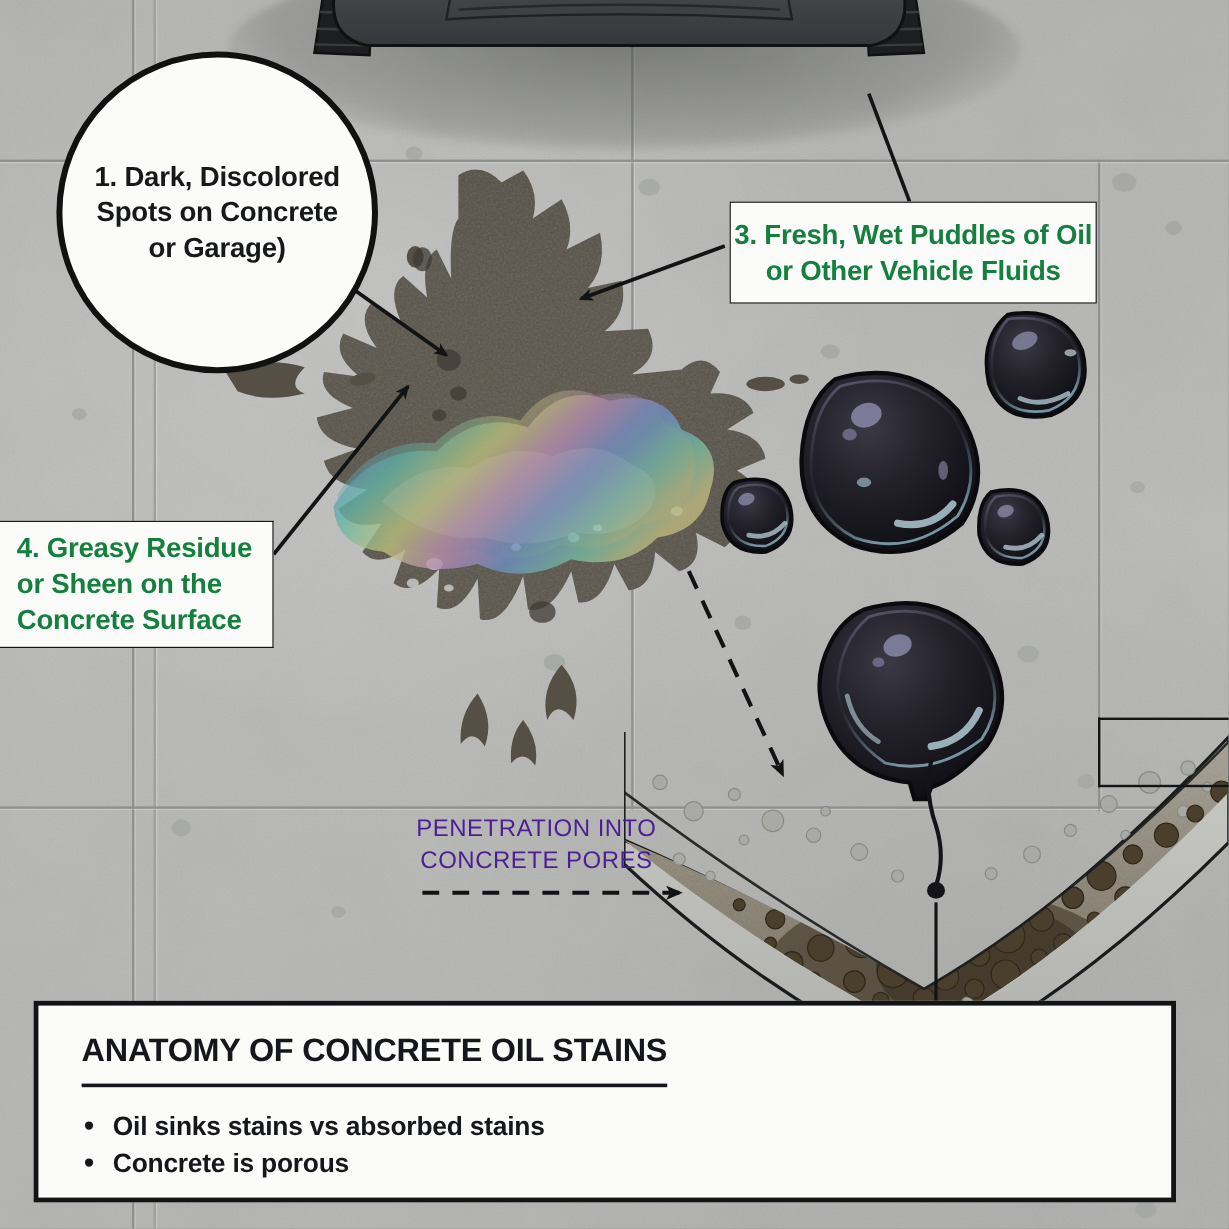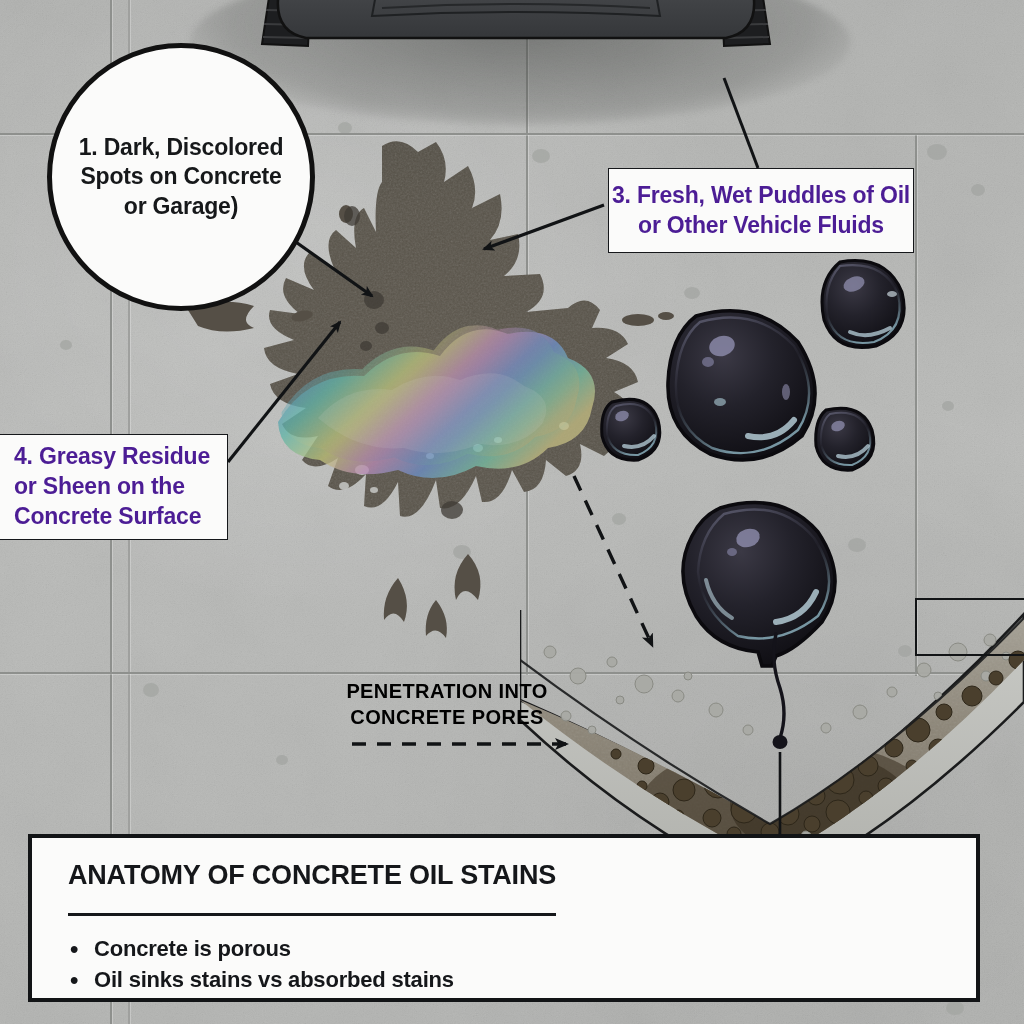"3. Fresh, Wet Puddles of" .callout-box .txt { color: #4c1d95 -> #15803d }
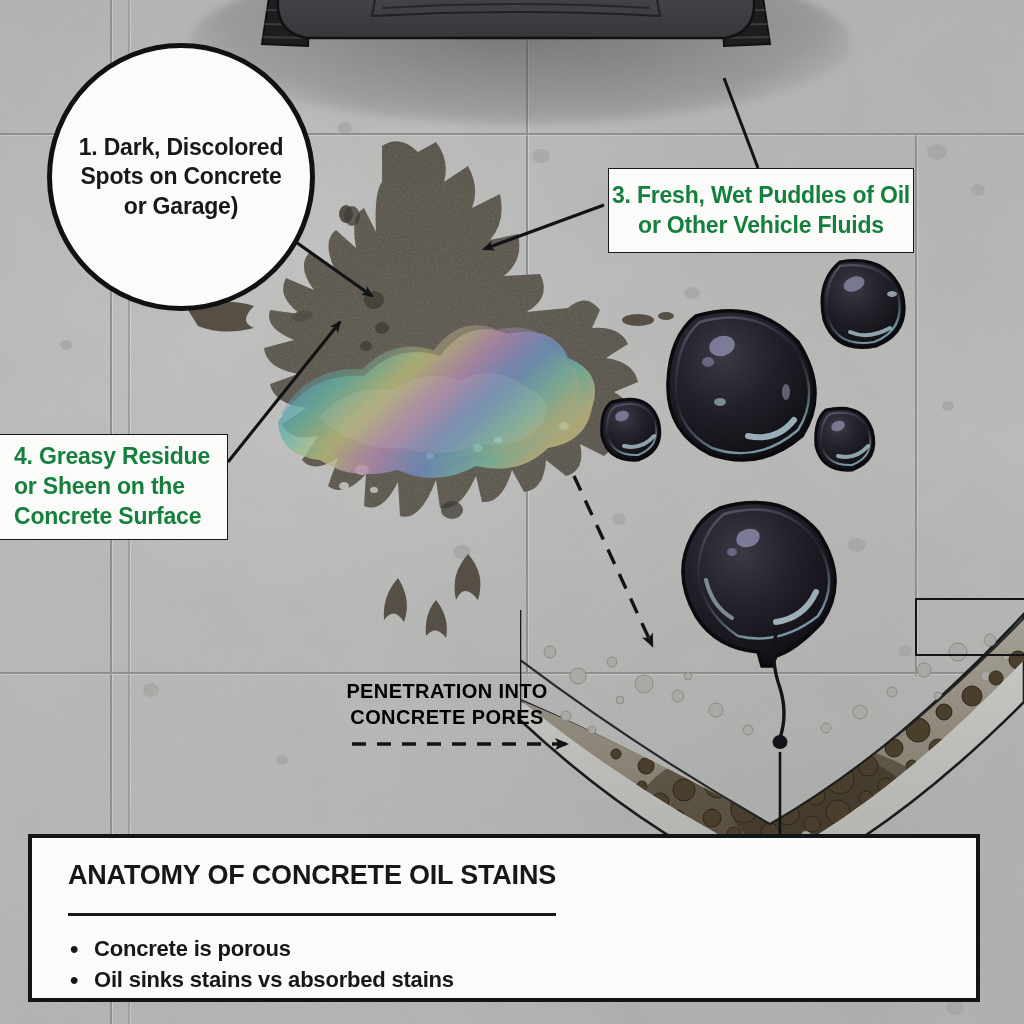"PENETRATION INTO CONCRETE PORES" .plain-label { color: #000000 -> #4c1d95; font-weight: bold -> normal }
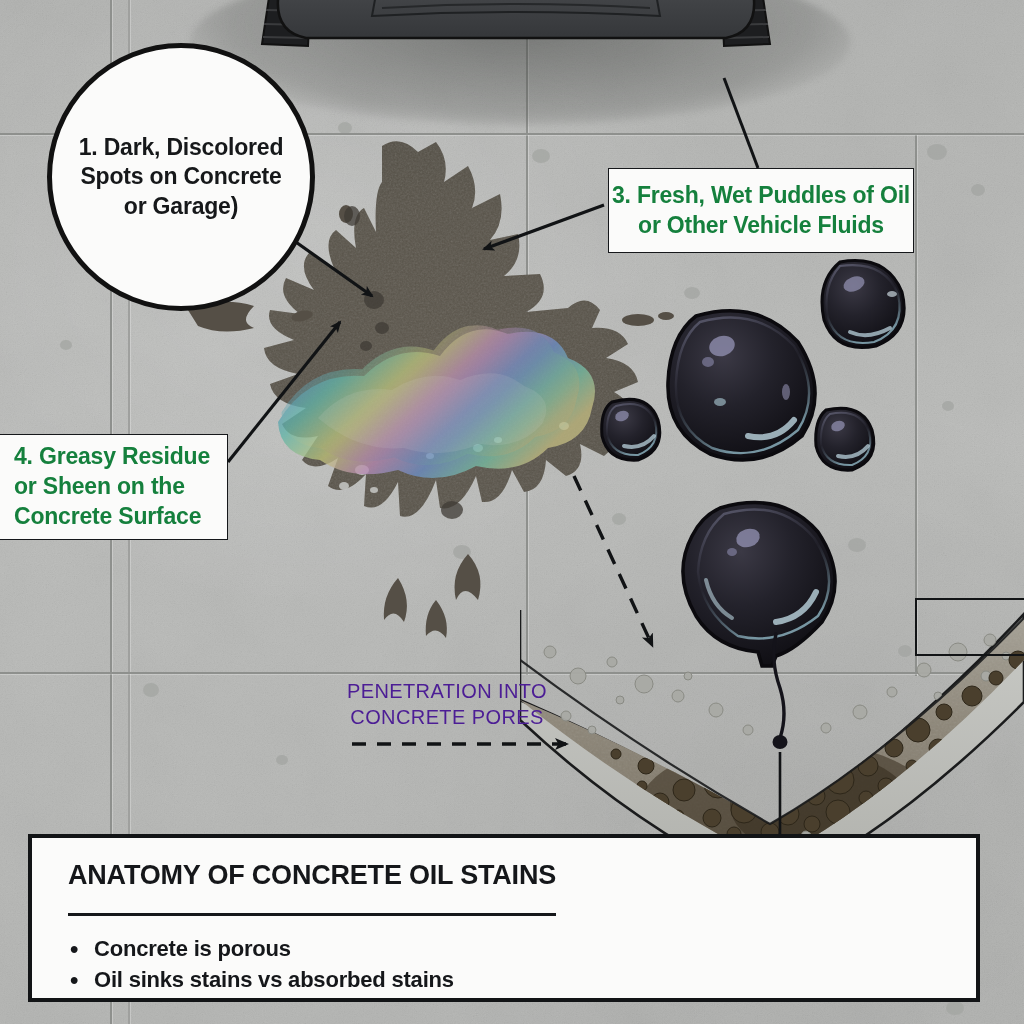"ANATOMY OF CONCRETE OIL STAINS" .legend h1 { padding-bottom: 22px -> 12px }
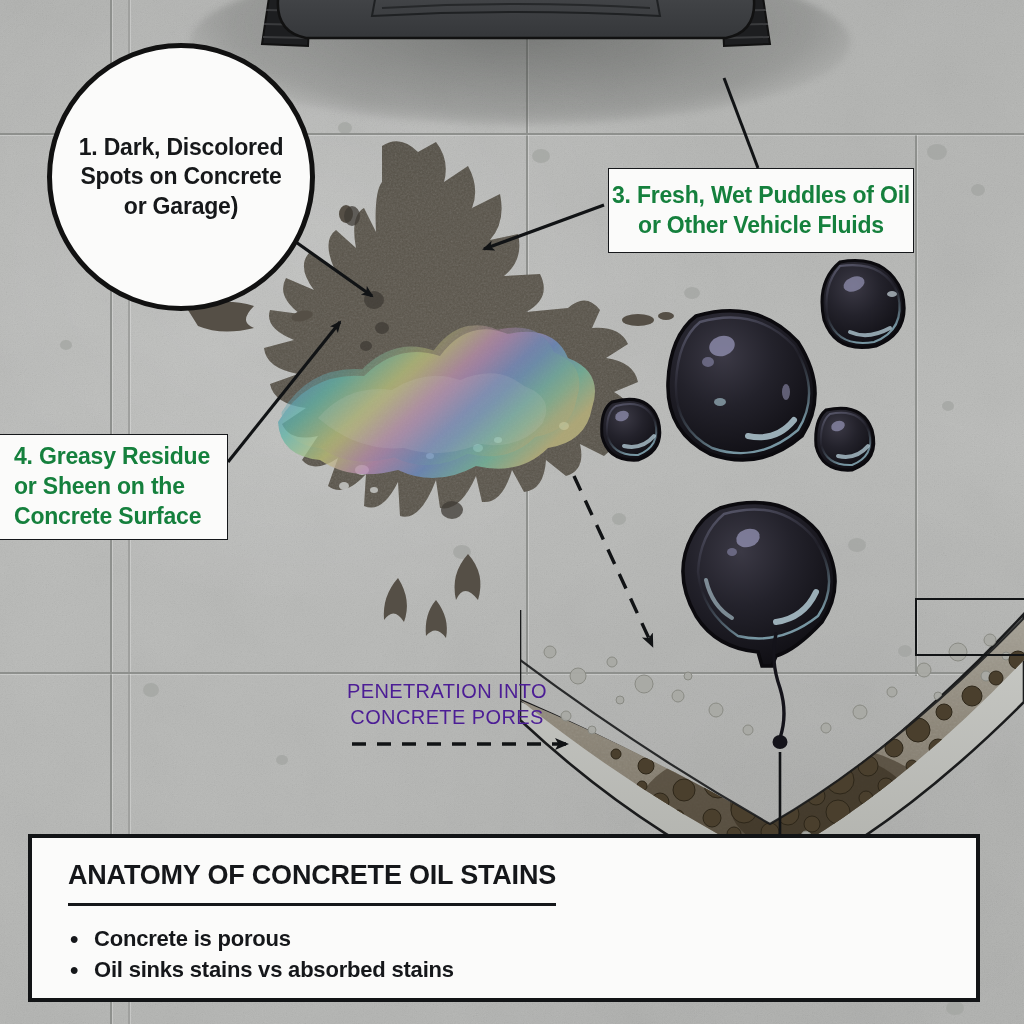"Concrete is porous" li { order: before "Oil sinks stains vs absorbed" -> after "Oil sinks stains vs absorbed" }
